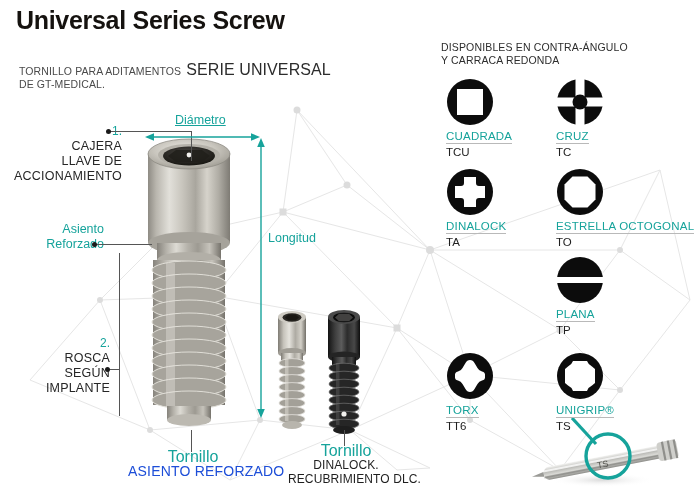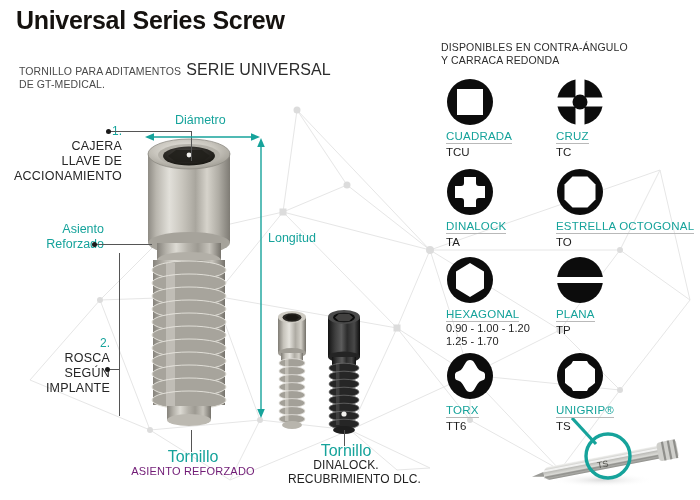"Diámetro" div.dimlabel { text-decoration: none -> underline }
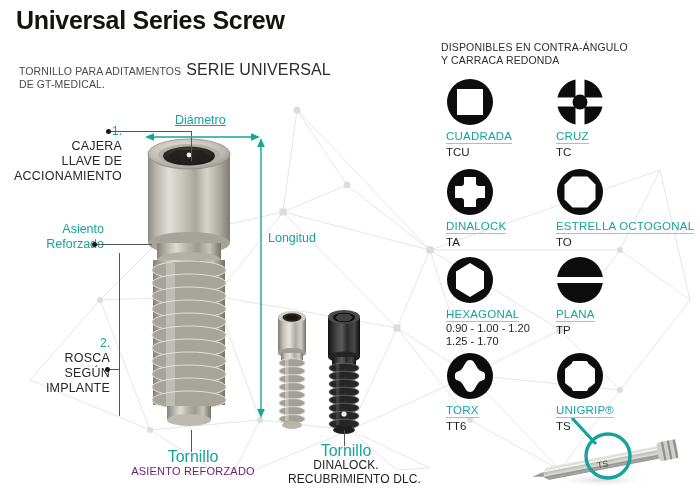"HEXAGONAL" div.drivecell { html: <div> <svg> <circle></circle> <path></path> </svg> <div><span>HEXAGONAL</span></div> <div>0.90 - 1.00 - 1.20</div> <div>1.25 - 1.70</div> </div> -> none }
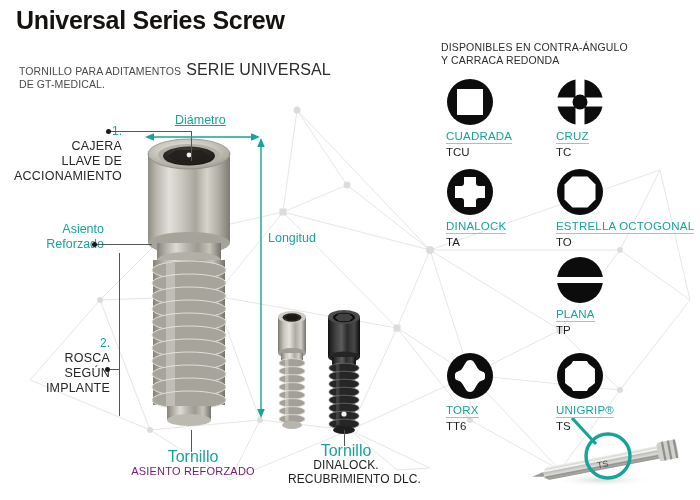"ASIENTO REFORZADO" .bcap .t2 { color: #701a75 -> #1d4ed8; font-size: 11px -> 14px }
